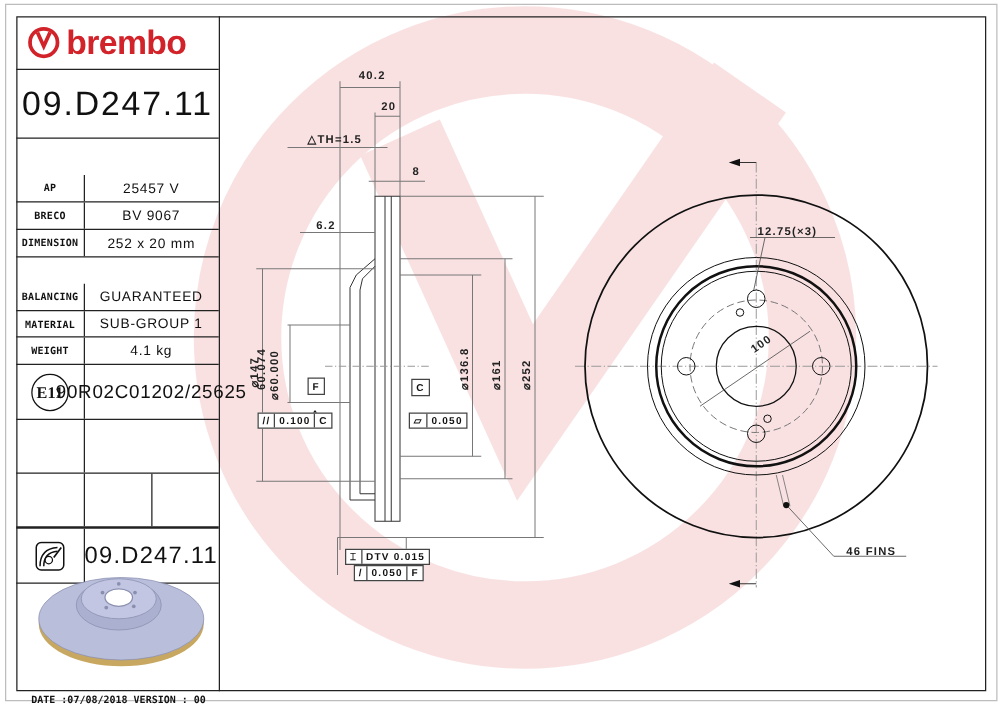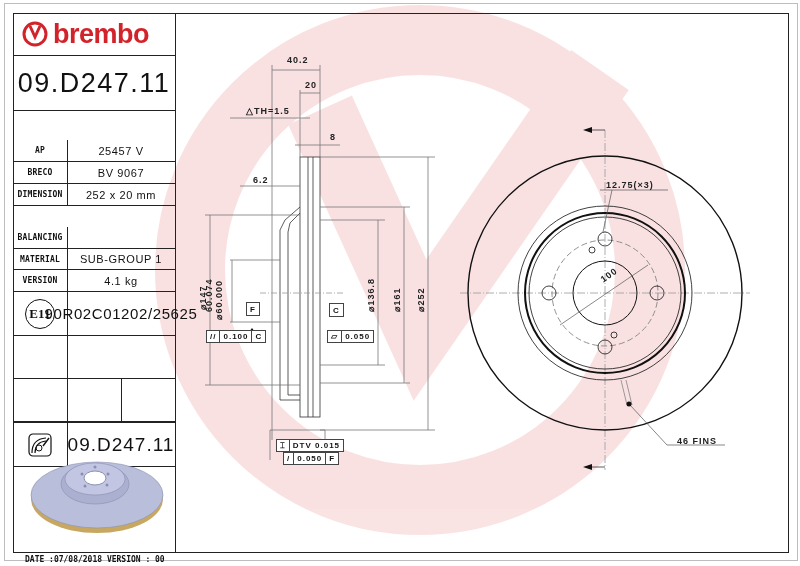"GUARANTEED" div.cell-r { html: none -> <div>GUARANTEED</div> }
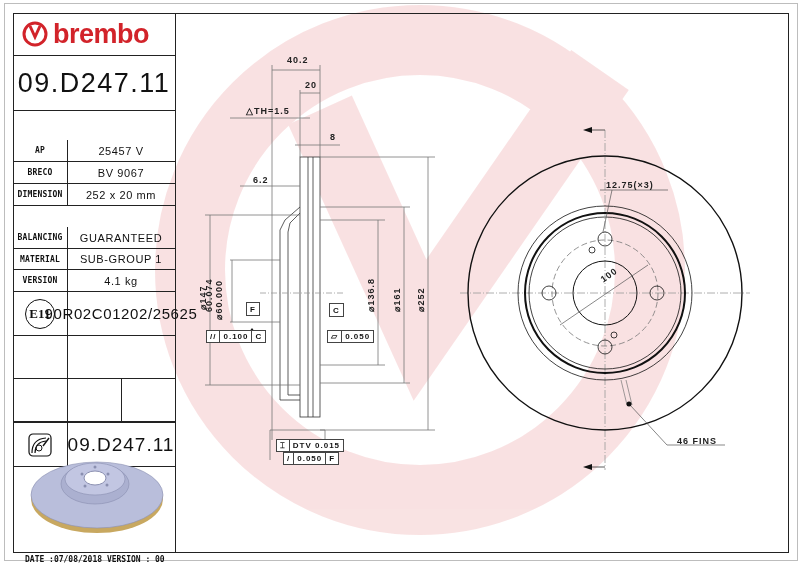"VERSION" div.cell-l { text: VERSION -> WEIGHT }
